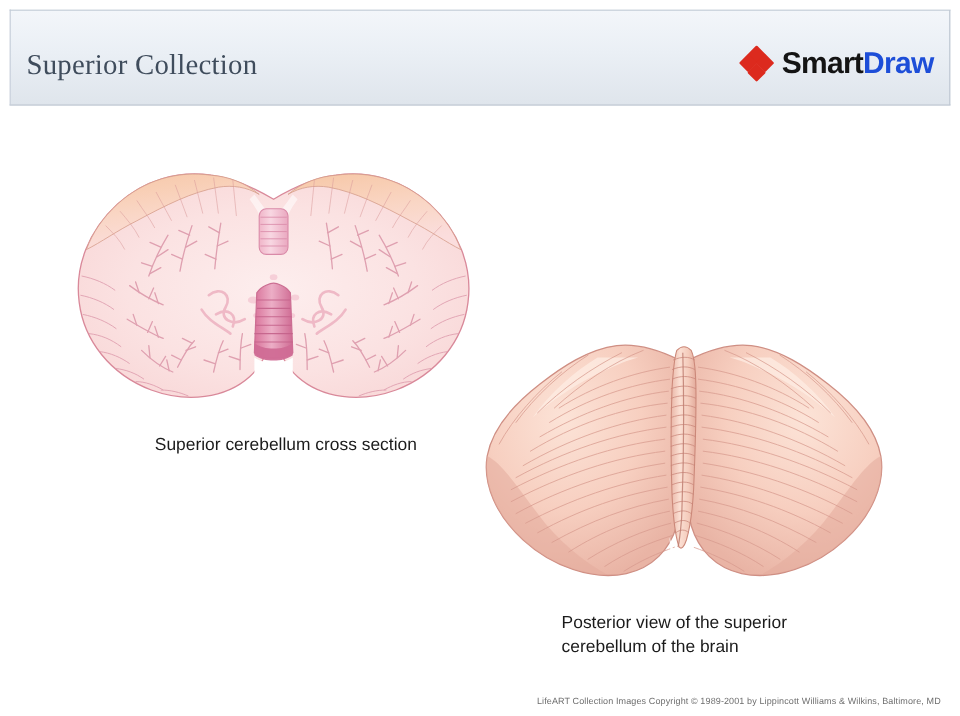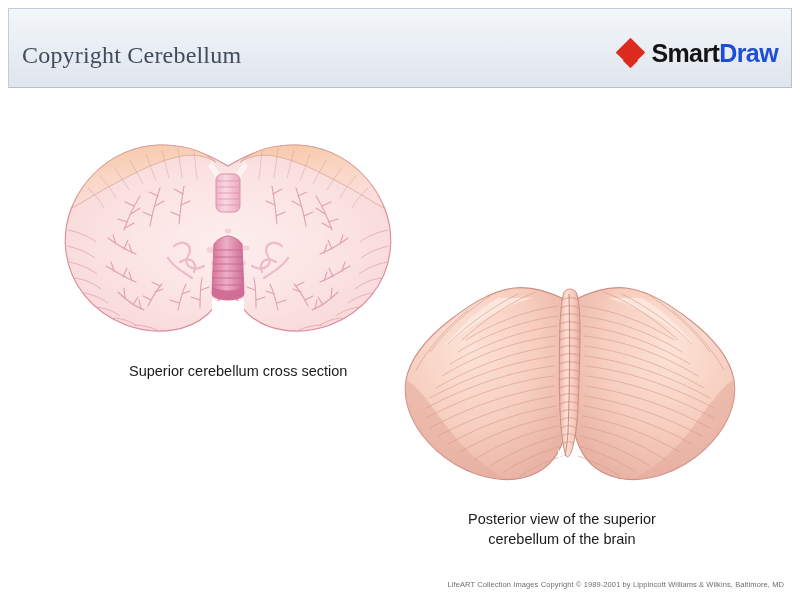"Copyright Cerebellum" div.page-title { text: Copyright Cerebellum -> Superior Collection }
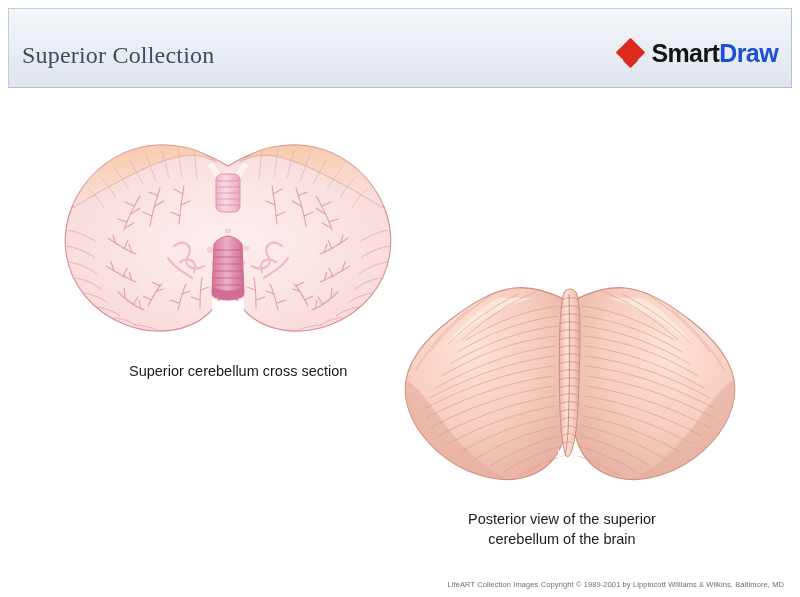"Posterior view of the superior" .caption-posterior { text-align: center -> none }
